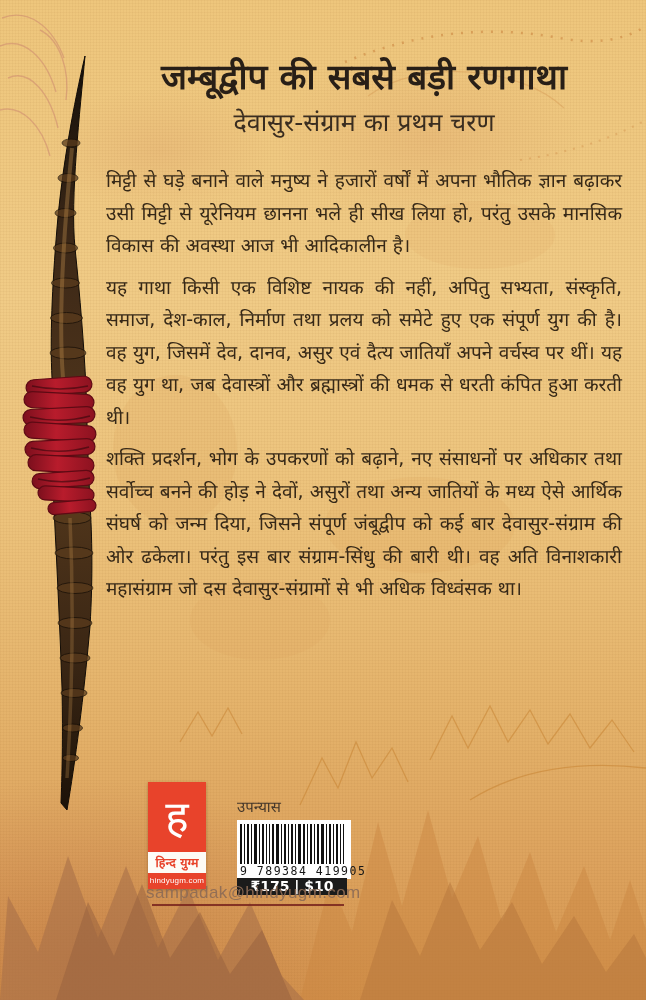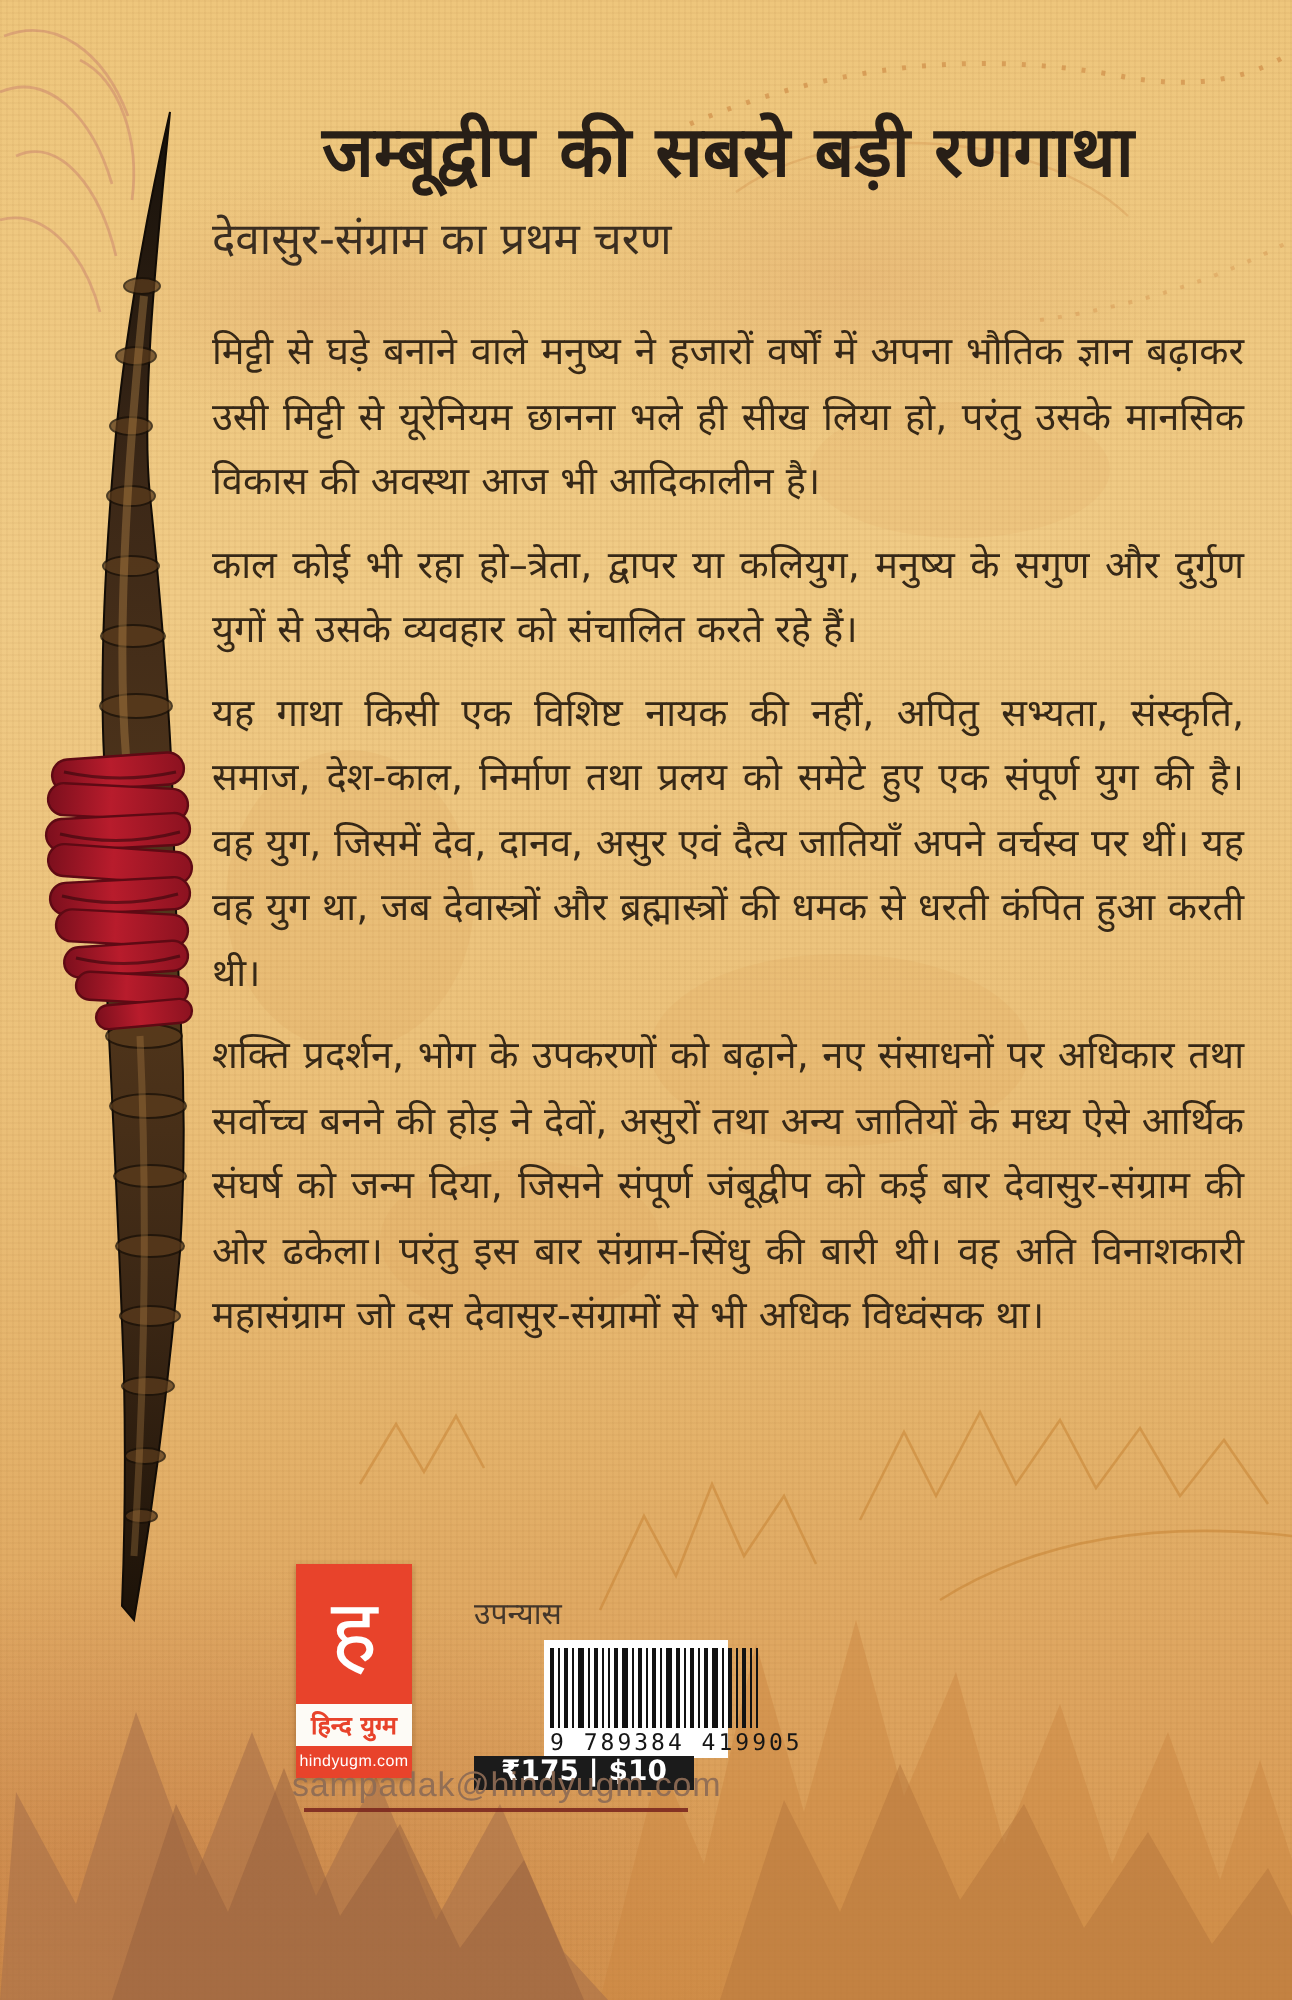"देवासुर-संग्राम का प्रथम चरण" .subtitle { font-size: 22px -> 25px; text-align: left -> center }
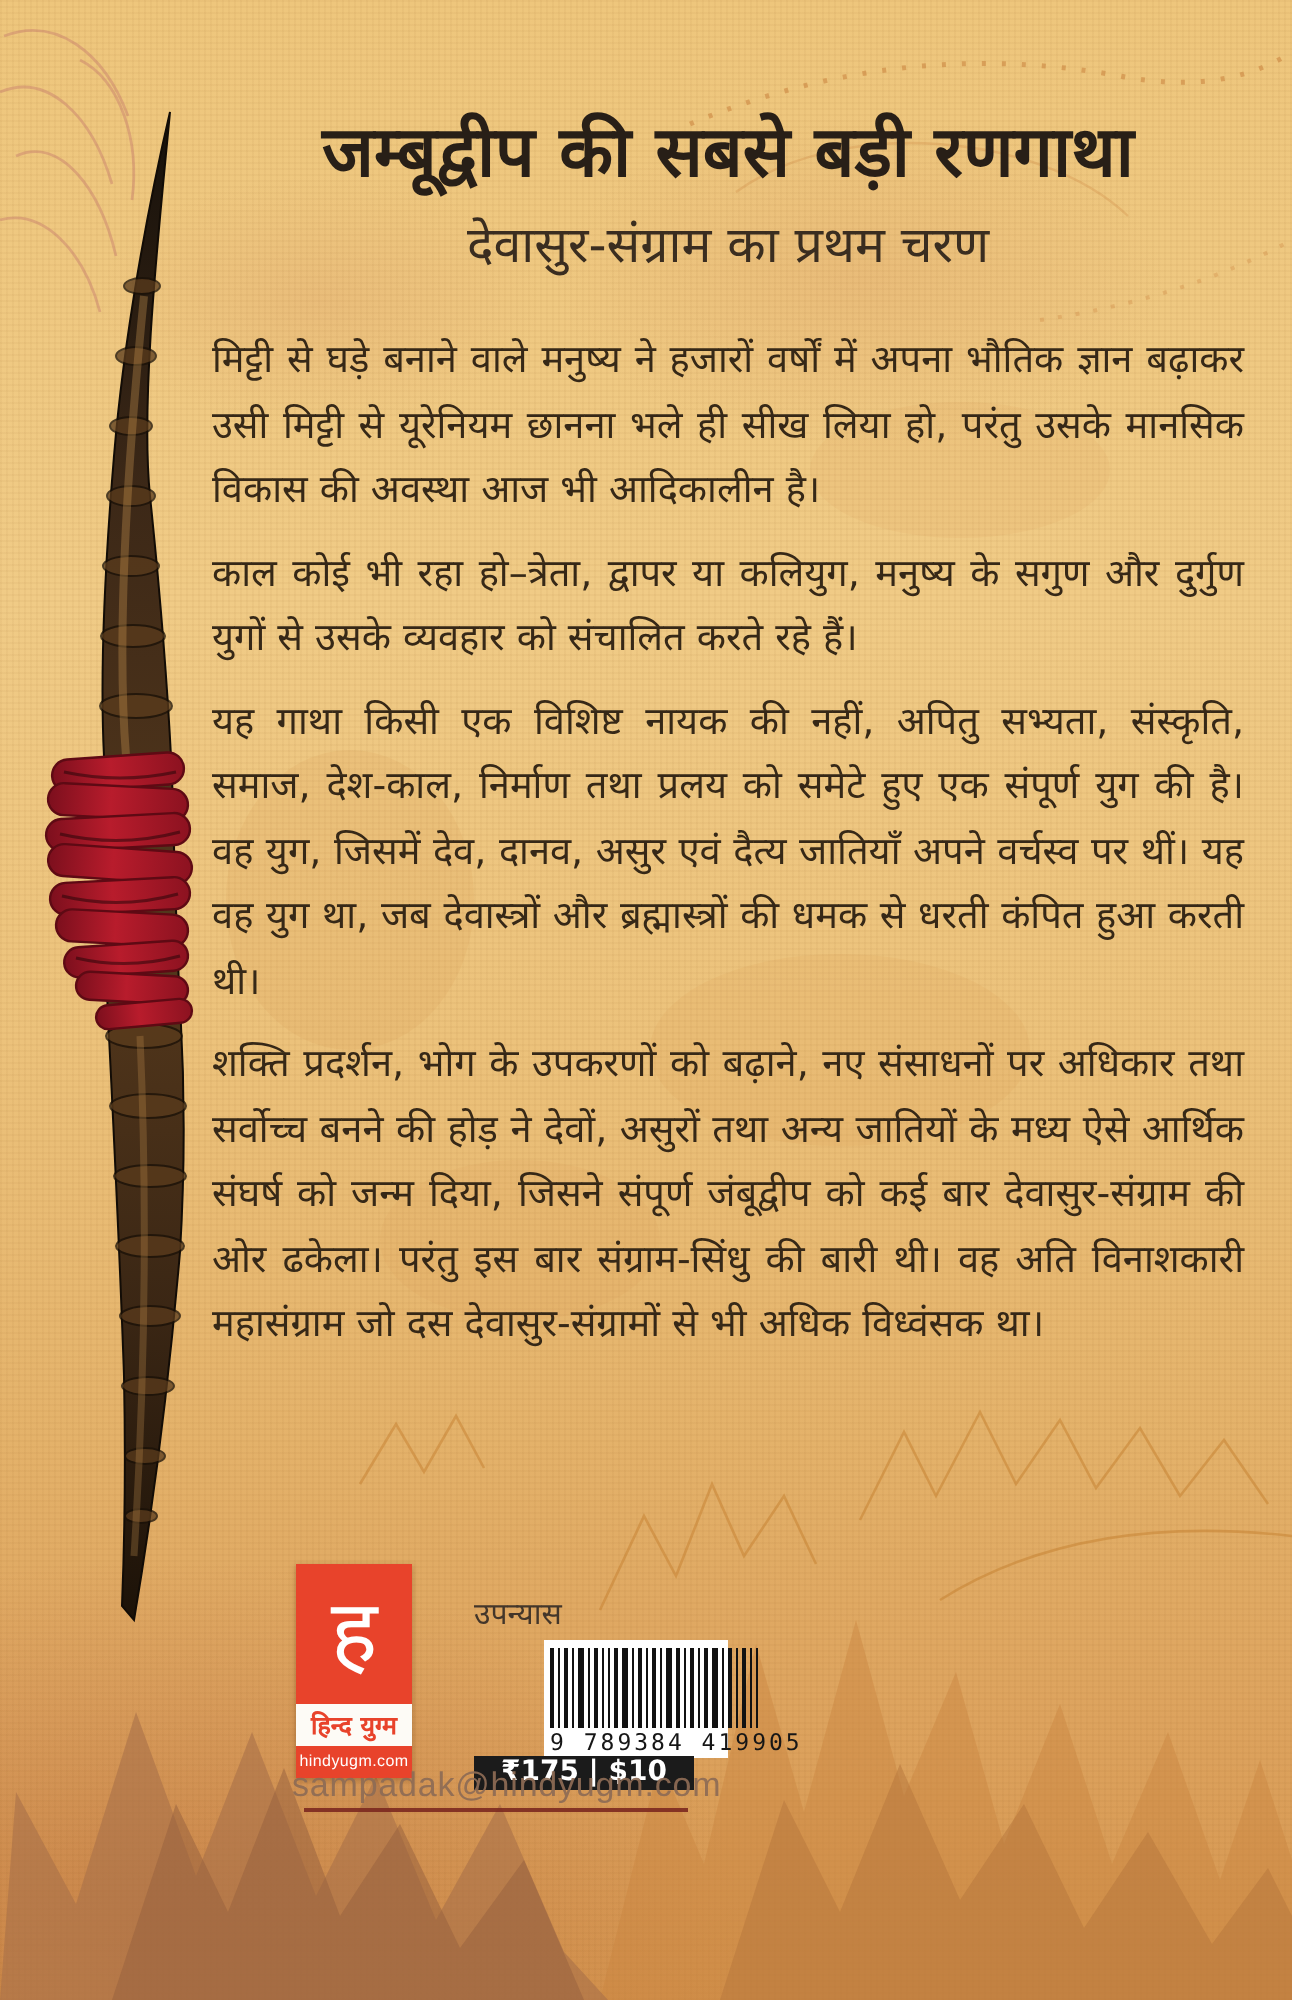"काल कोई भी रहा हो–त्रेता," p { html: <p>काल कोई भी रहा हो–त्रेता, द्वापर या कलियुग, मनुष्य के सगुण और दुर्गुण युगों से उसके व्यवहार को संचालित करते रहे हैं।</p> -> none }
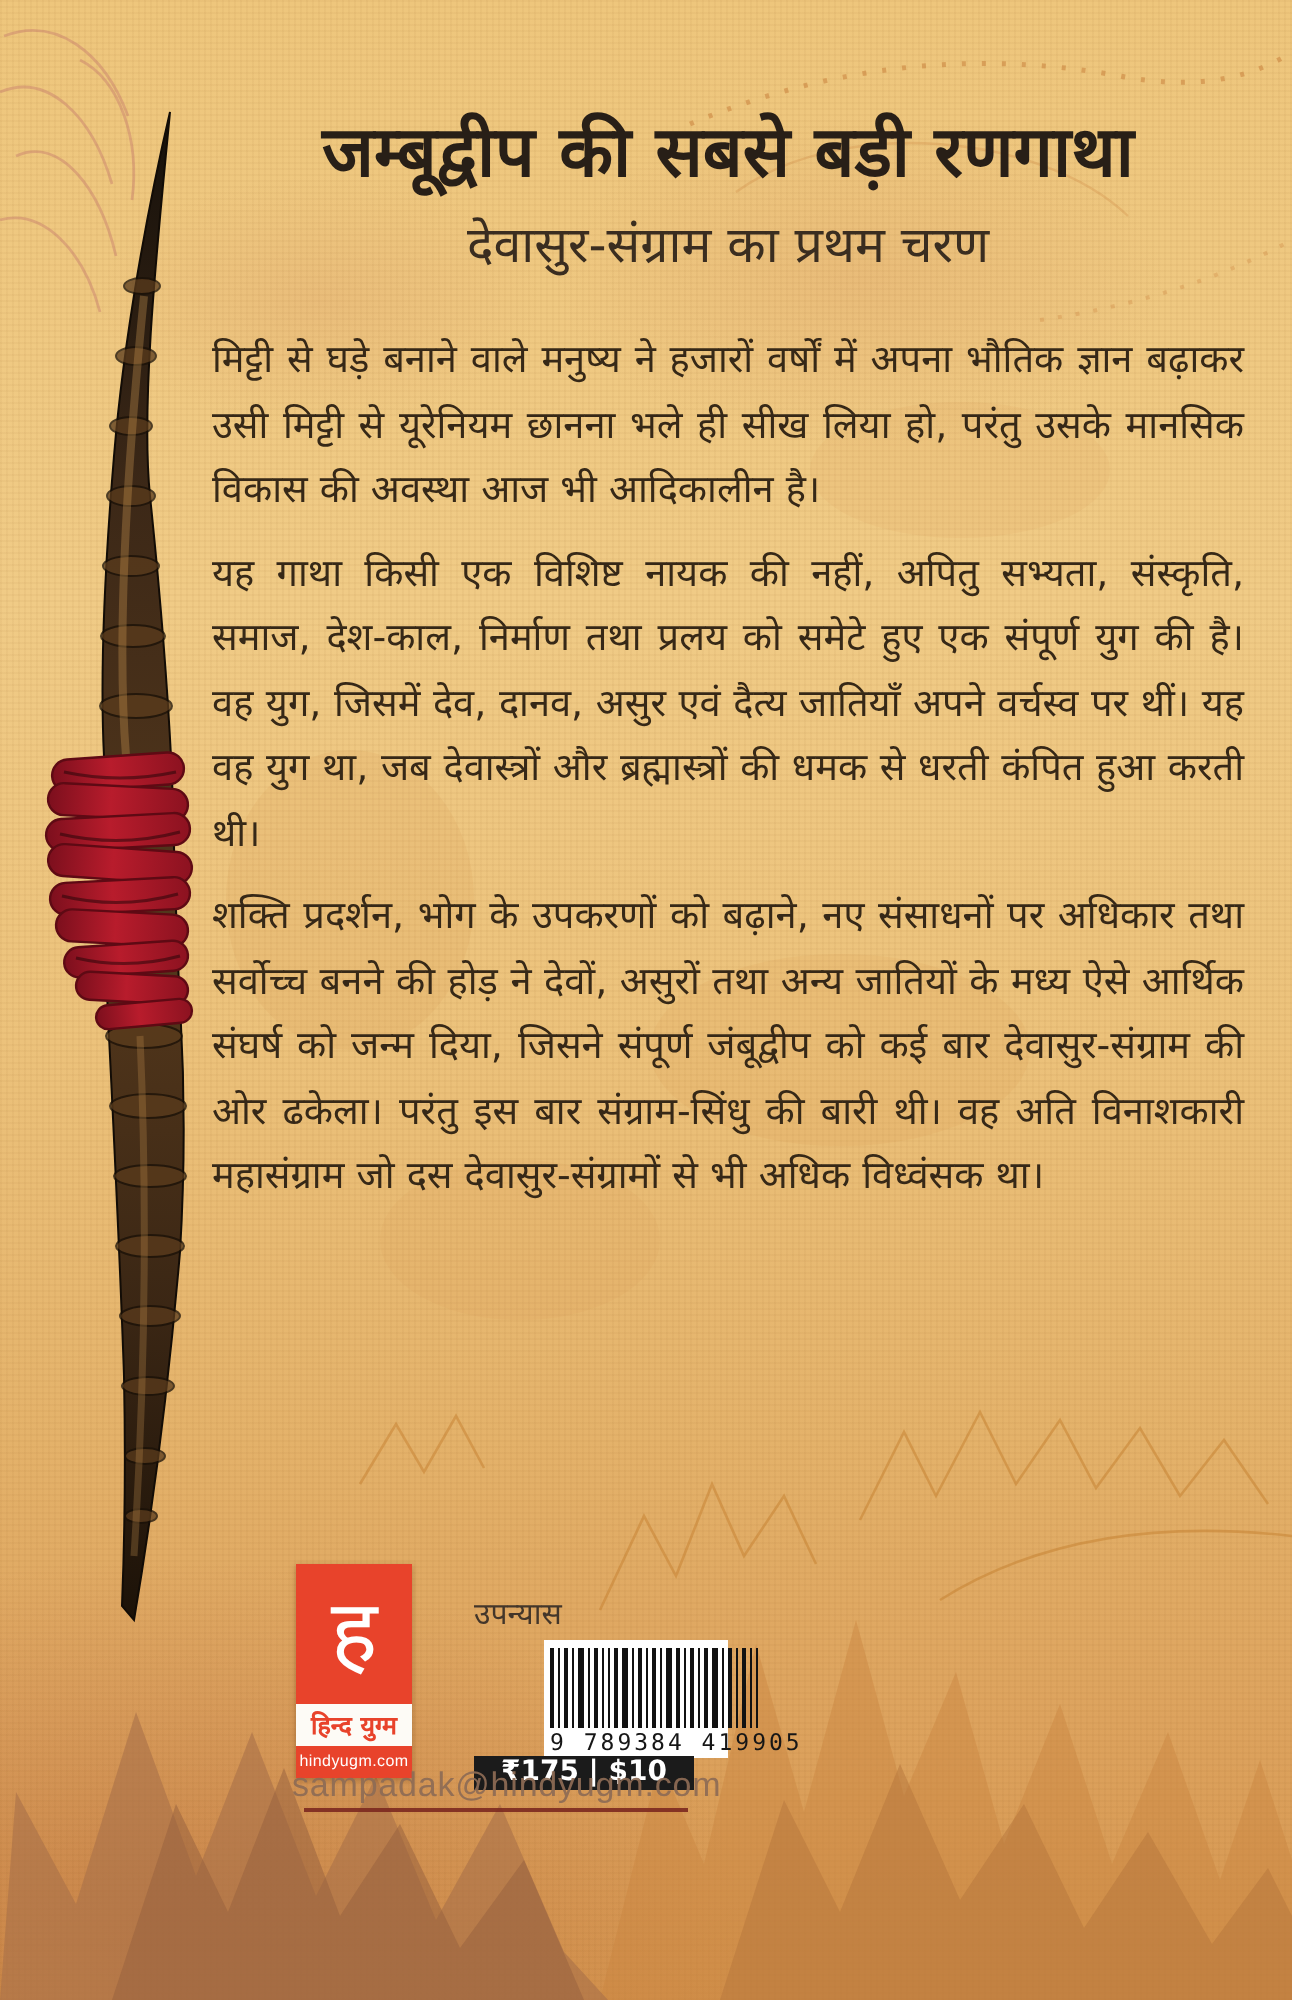"9 789384 419905" .barcode-box { margin-left: 35px -> none; width: 92px -> 114px }
